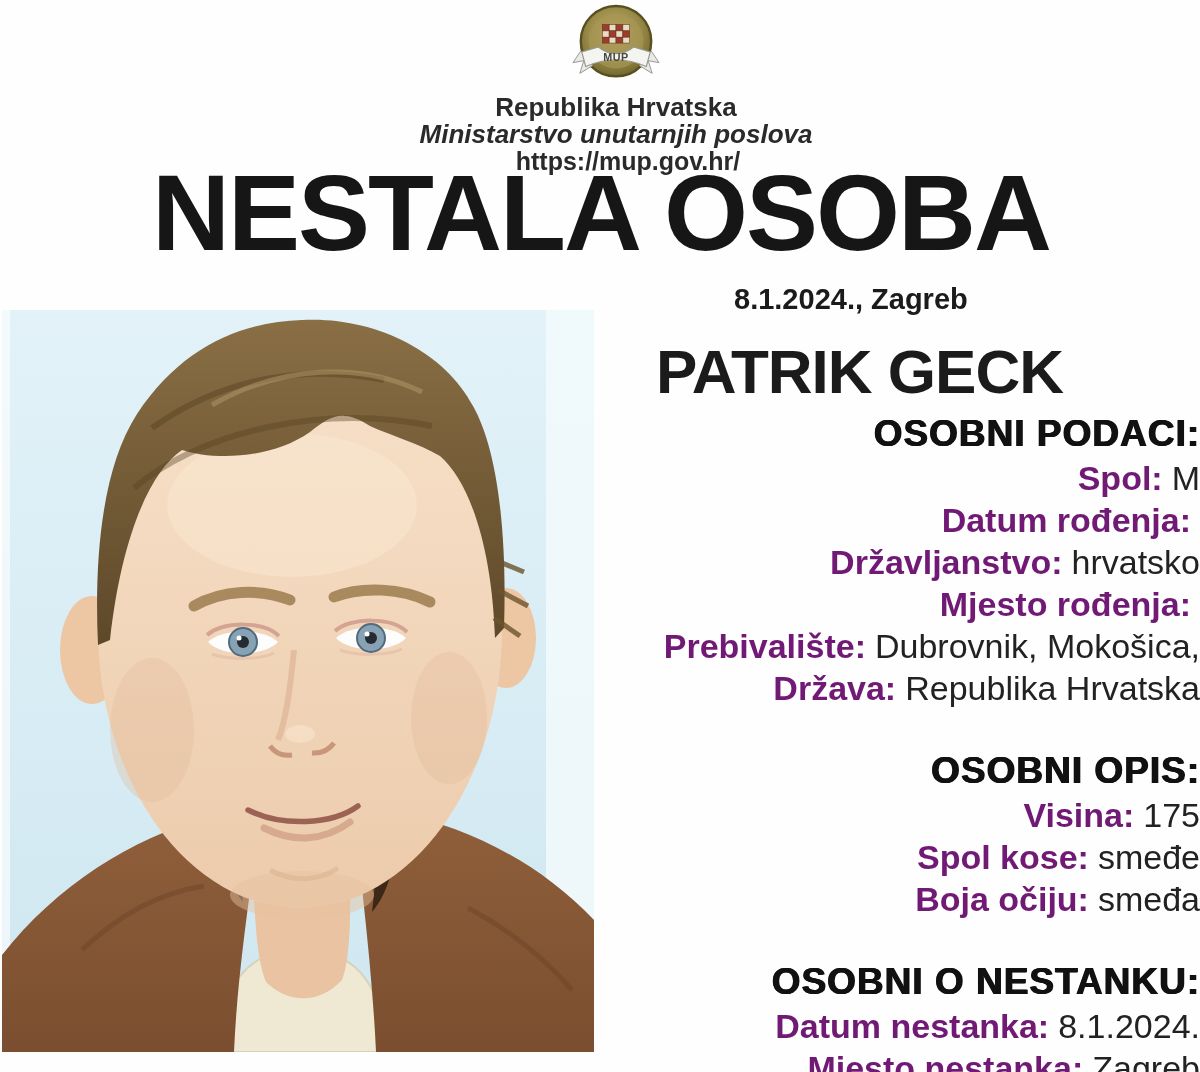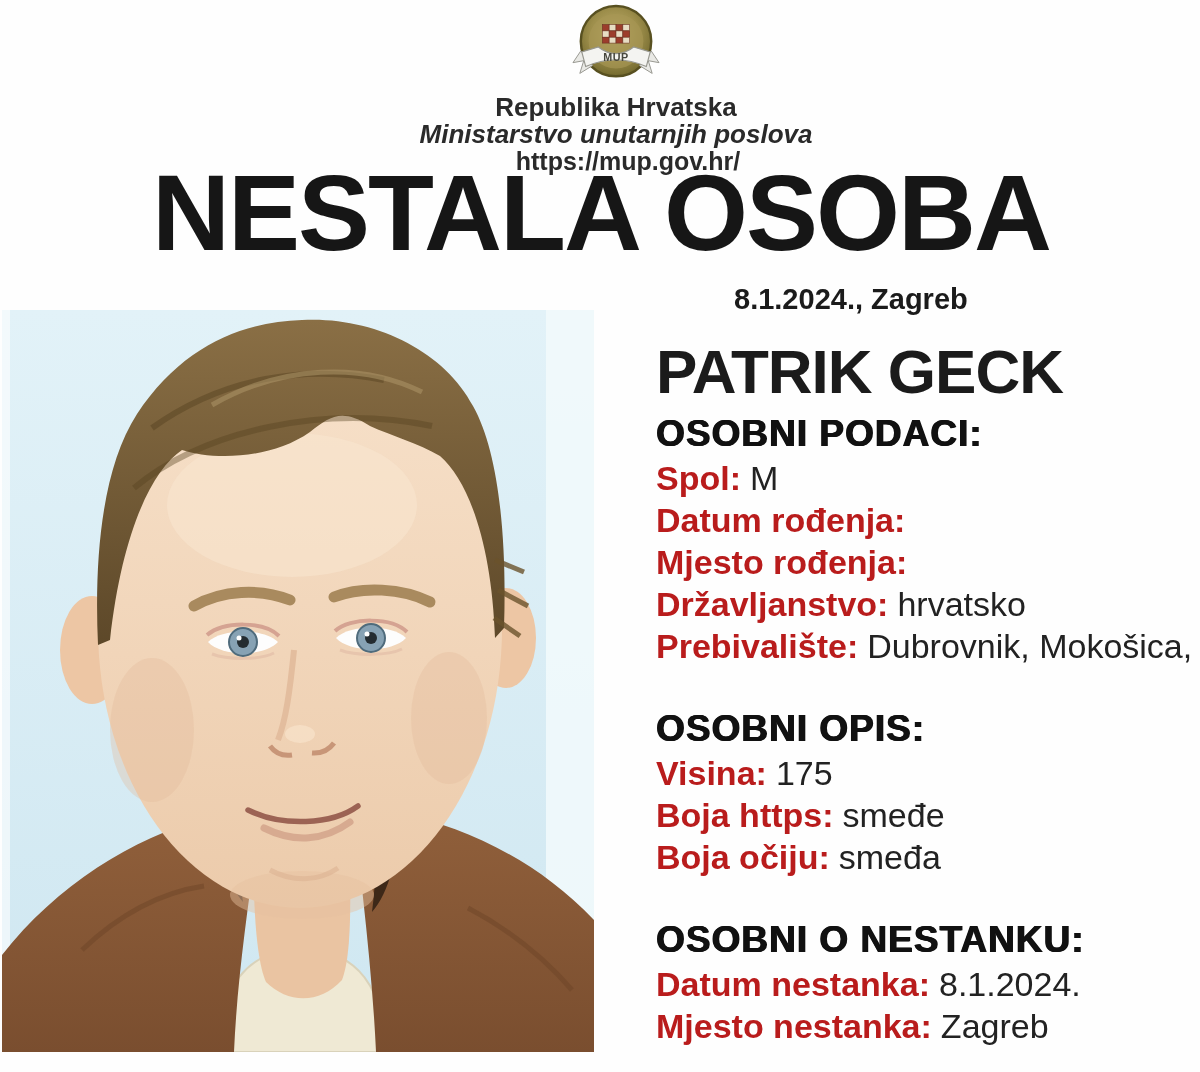"OSOBNI PODACI:" .sec { text-align: none -> right }
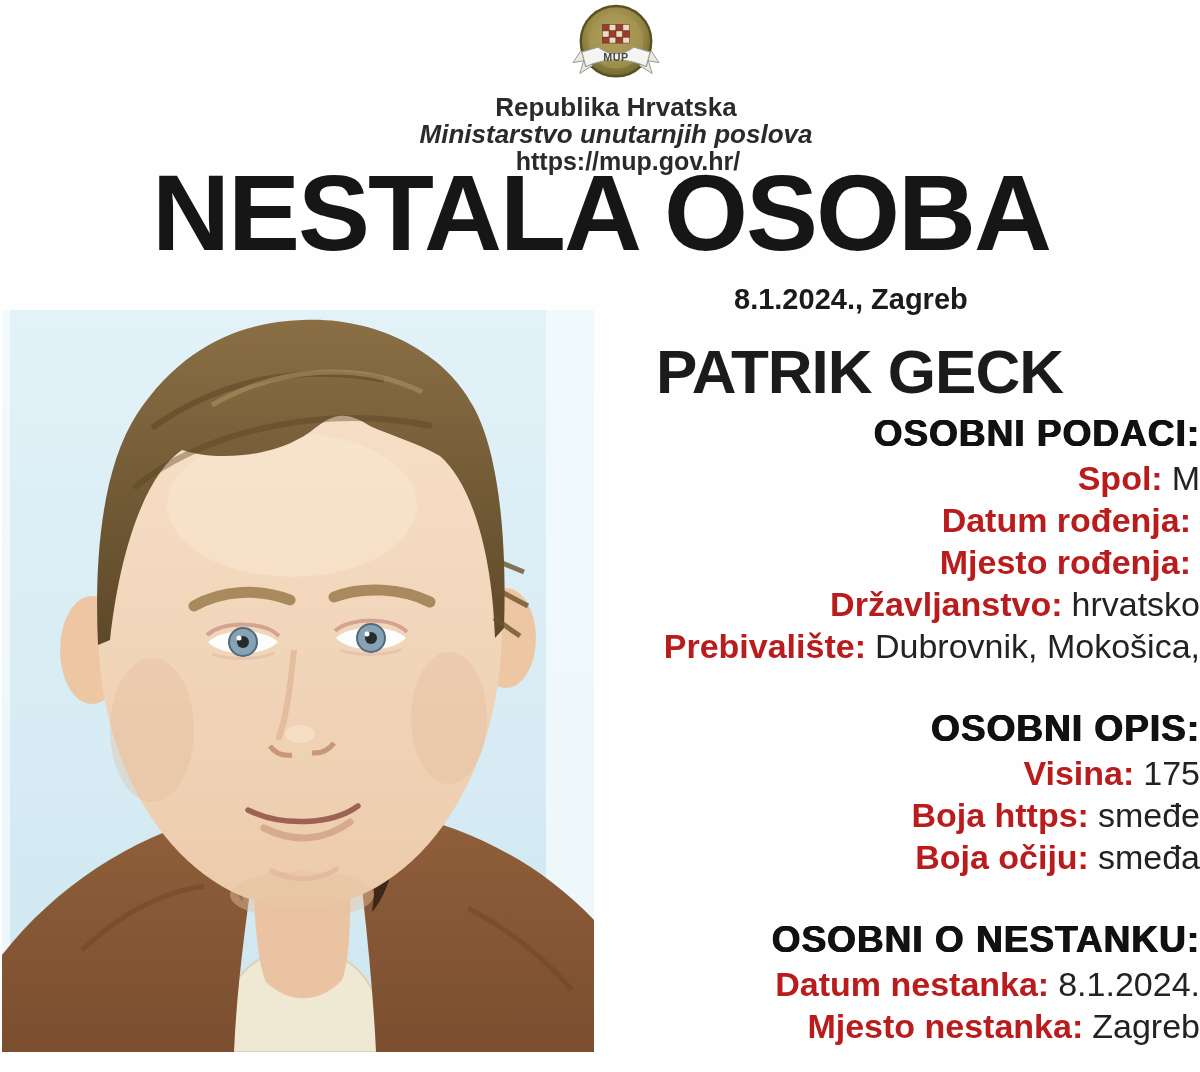"Spol:" .row .lbl { color: #b91c1c -> #701a75 }
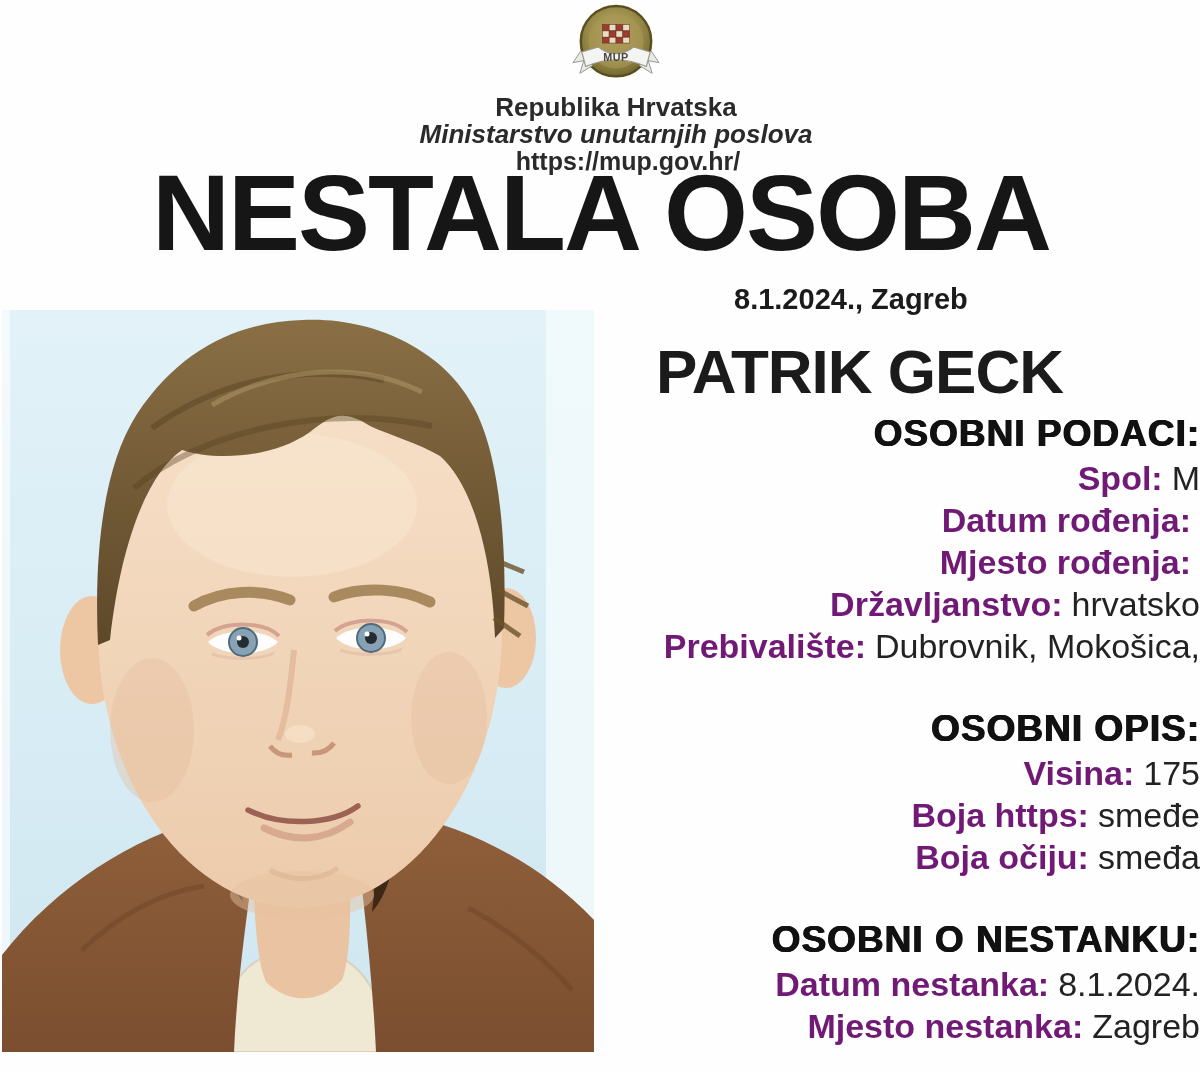"Mjesto rođenja:" div.row { order: before "Državljanstvo: hrvatsko" -> after "Državljanstvo: hrvatsko" }
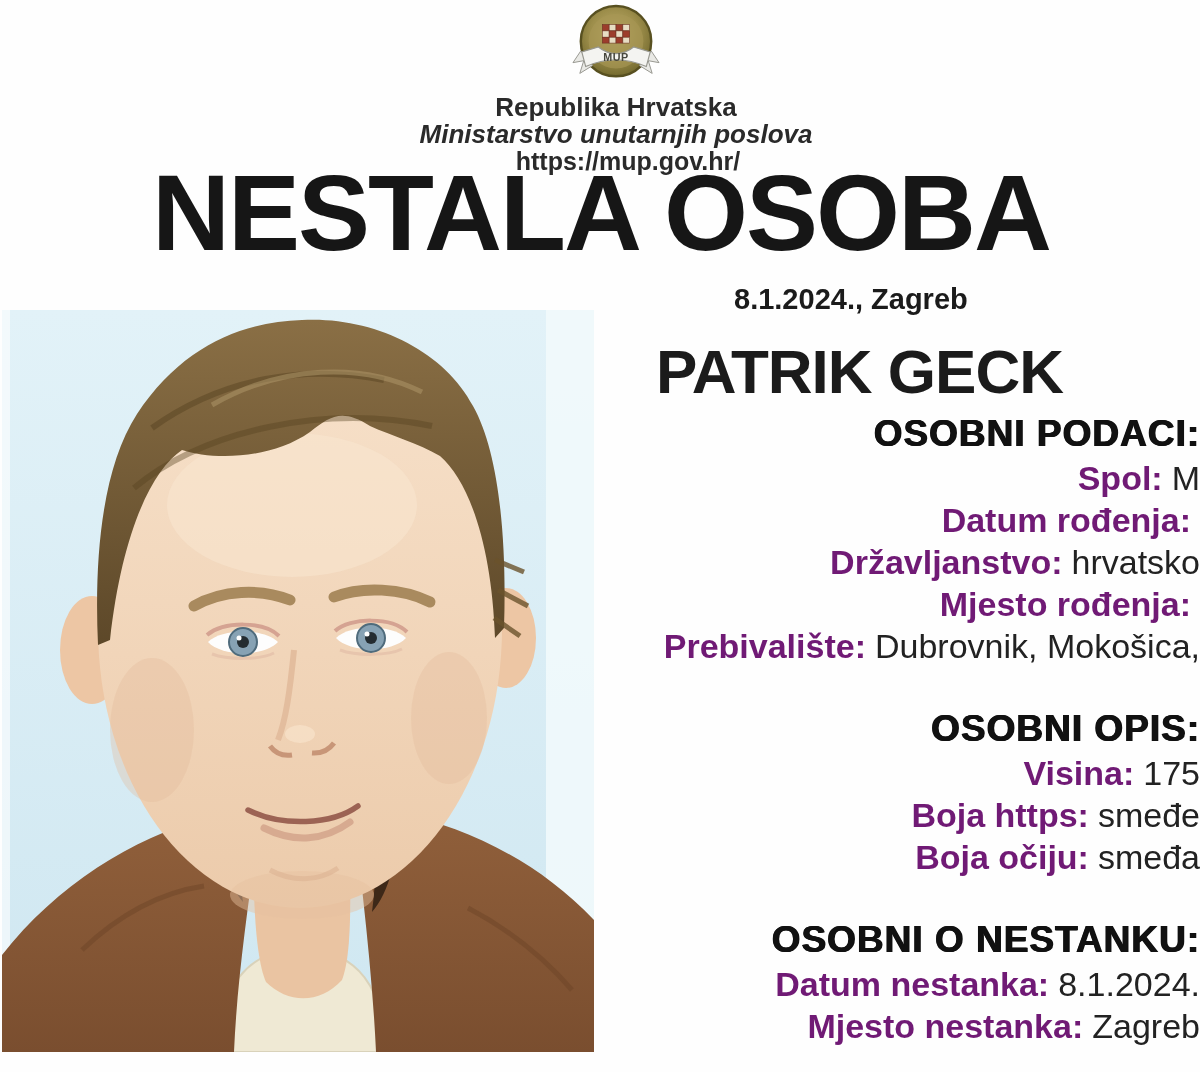"Država: Republika Hrvatska" div.row { html: none -> <div><span>Država:</span><span>Republika Hrvatska</span></div> }
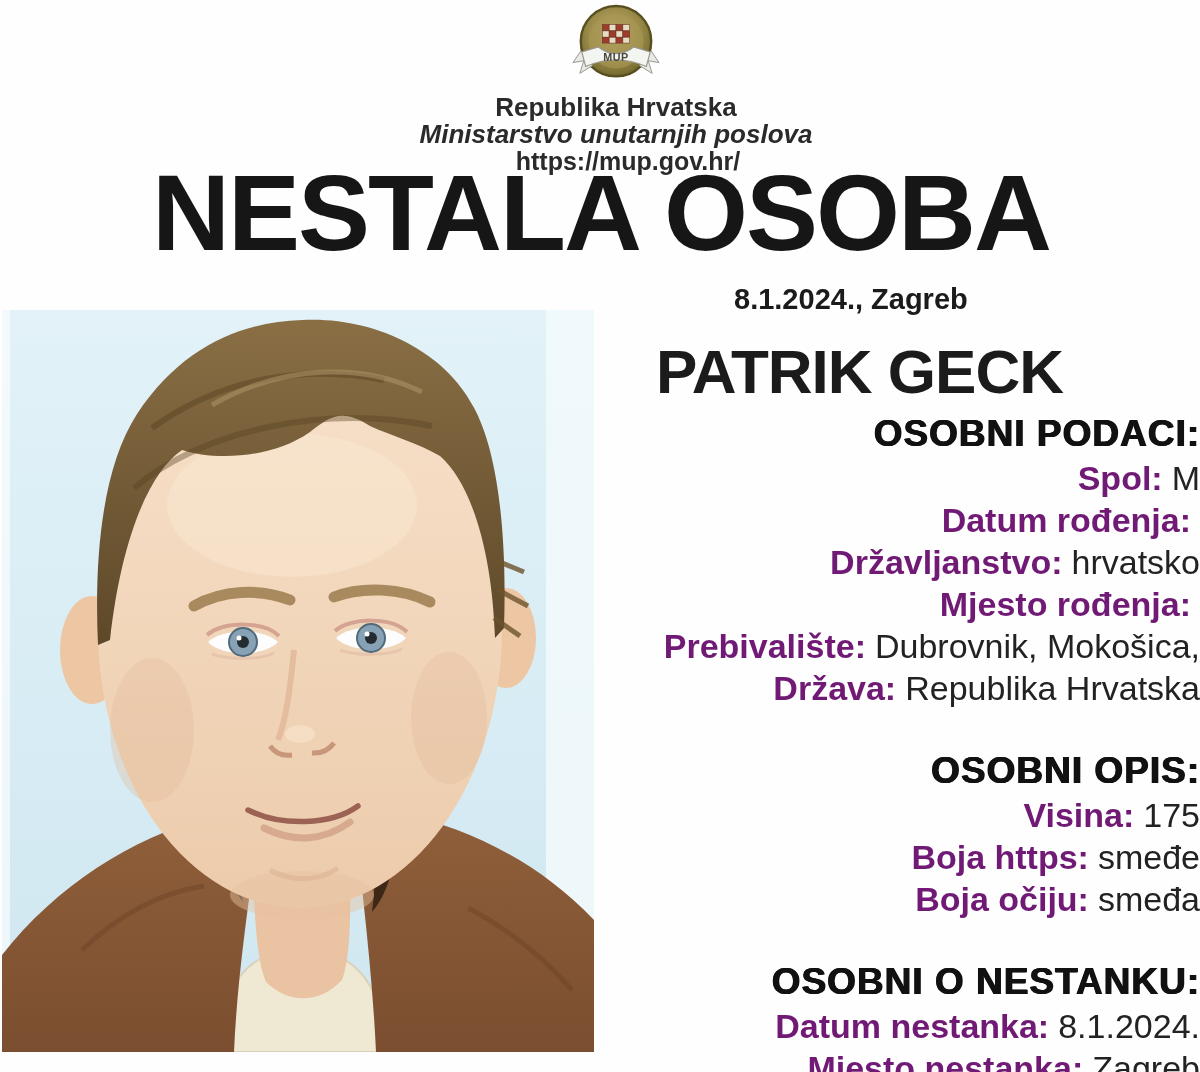"Boja https:" span.lbl { text: Boja https -> Spol kose }
